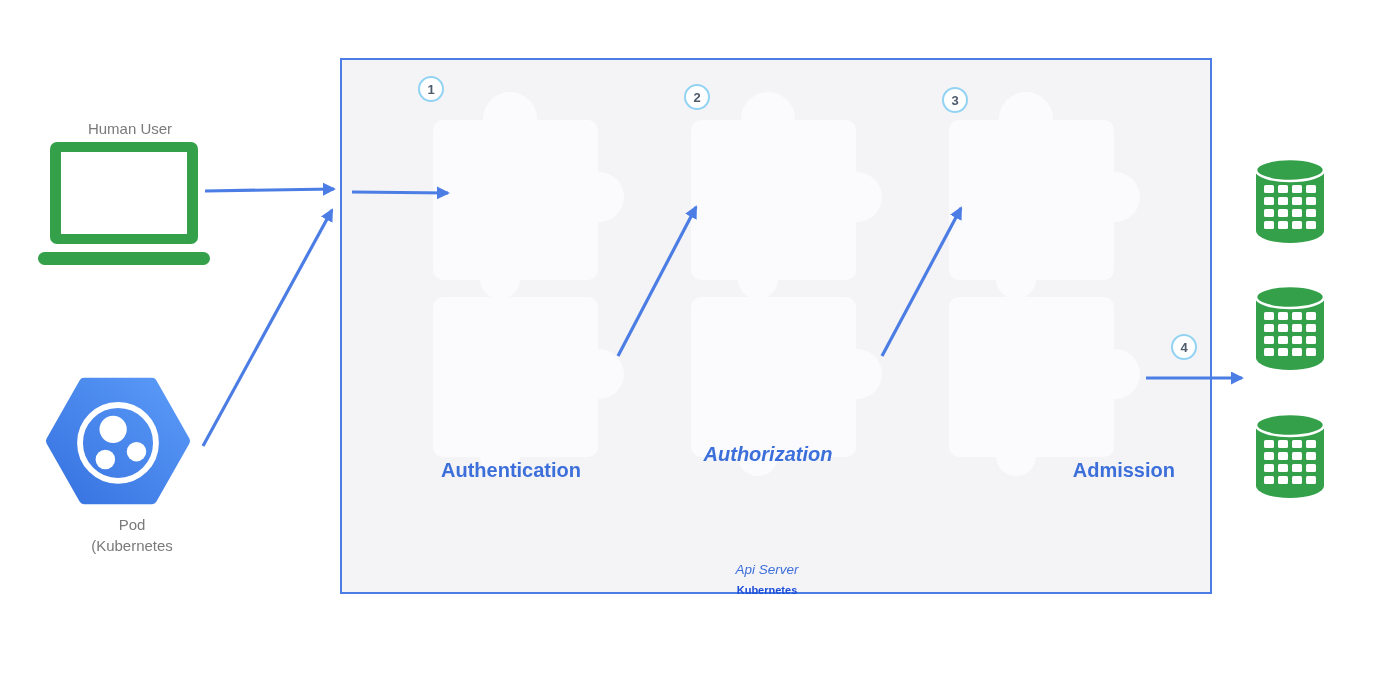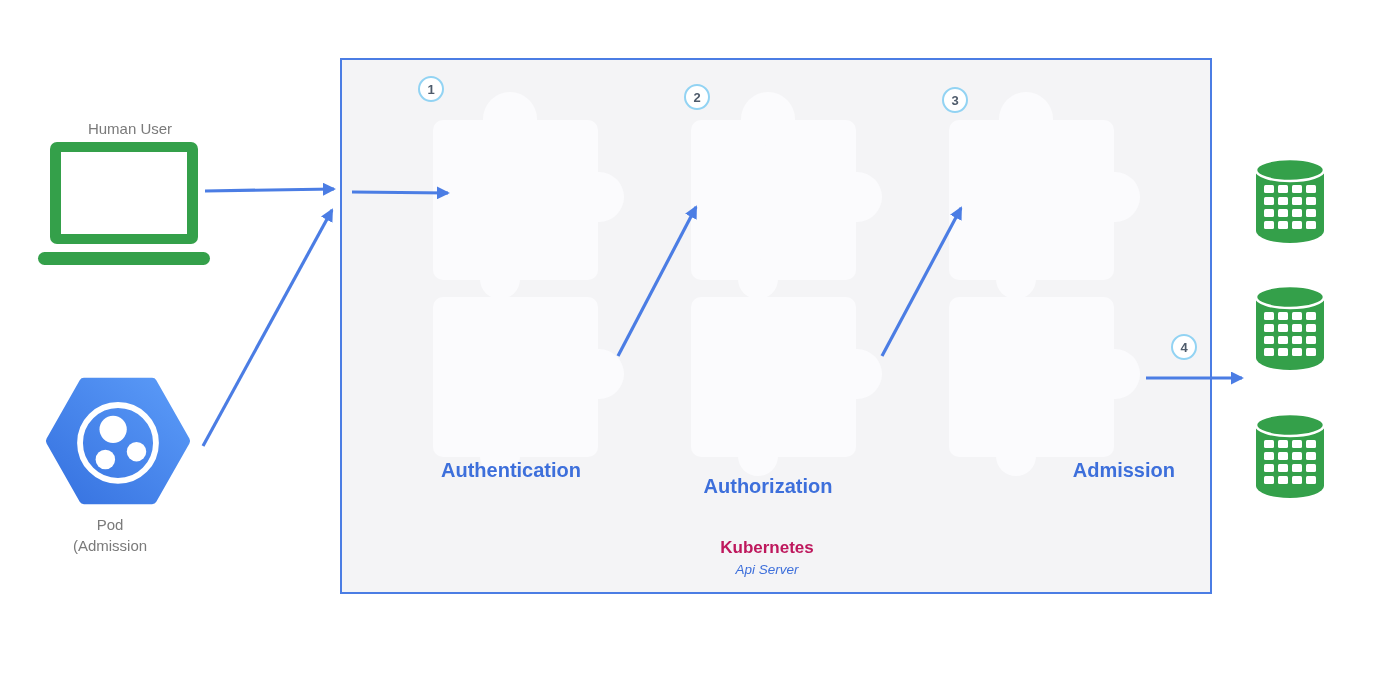"Authorization" div.stage-label { font-style: none -> italic; top: 414px -> 382px }
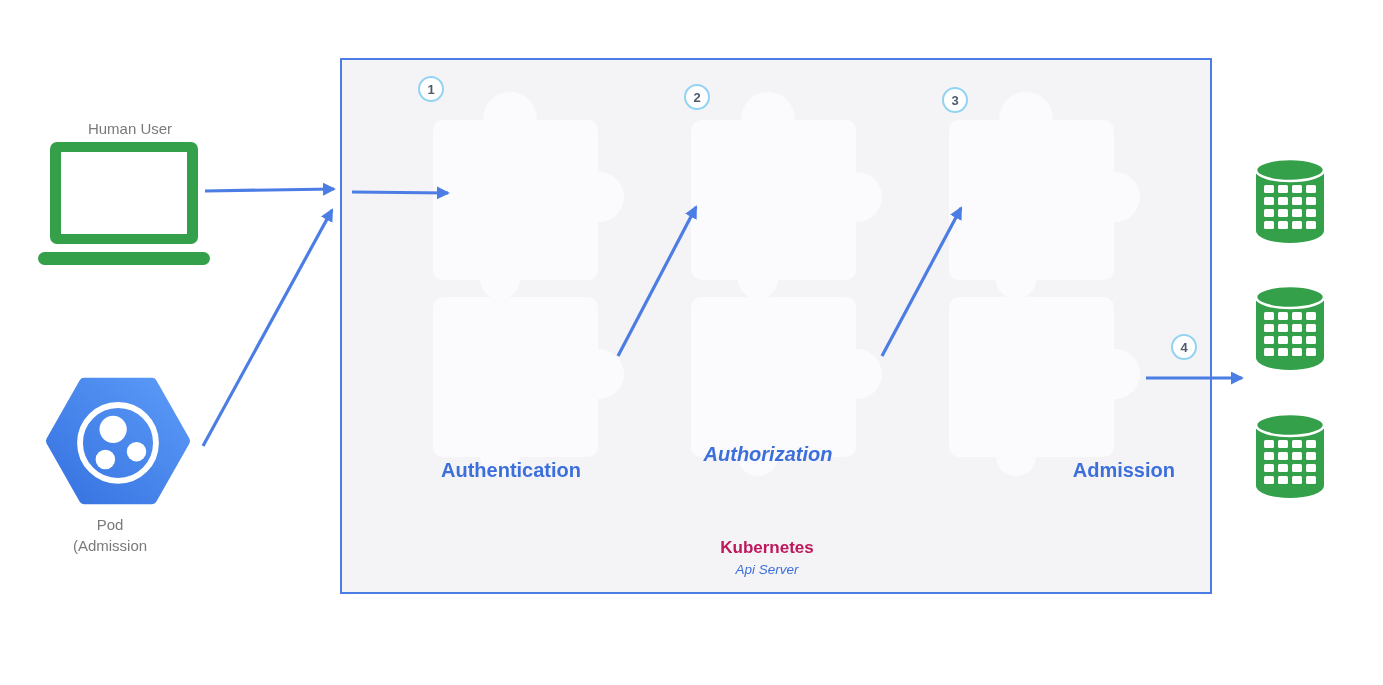"Pod" div.gray-label { left: 10px -> 32px }
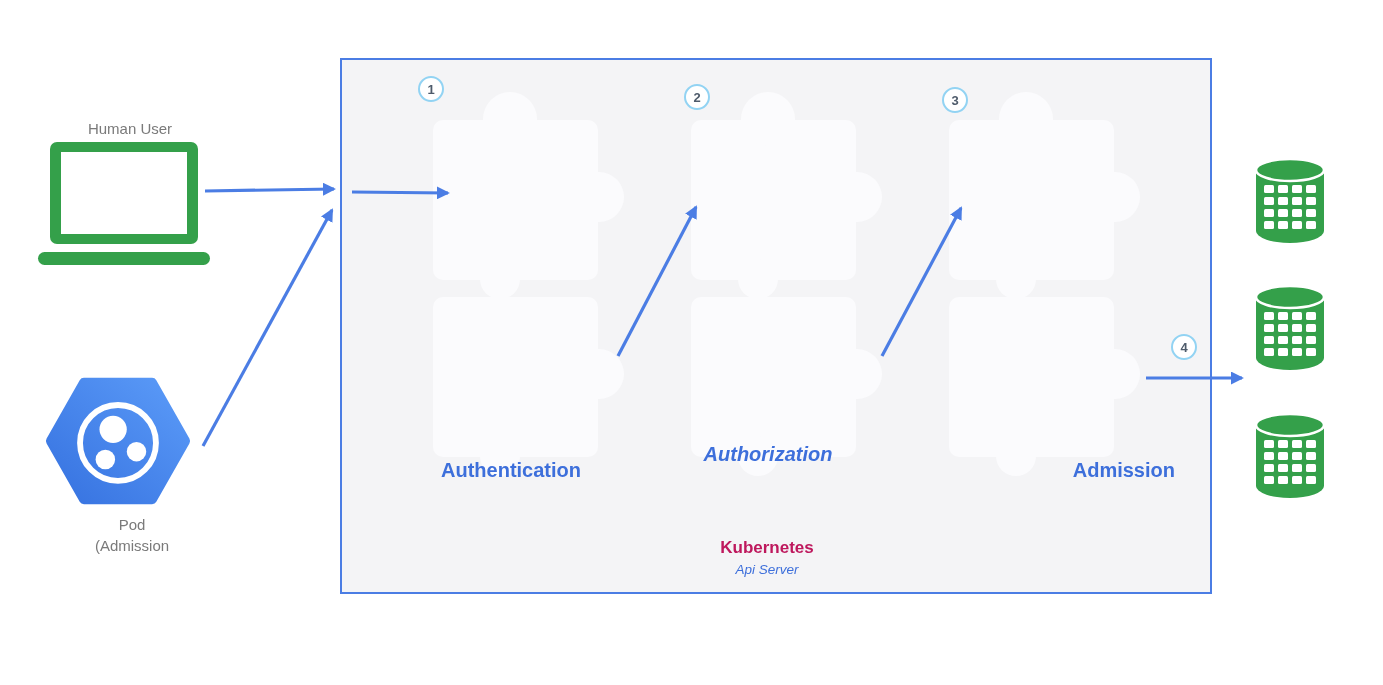"(Admission" span { text: Admission -> Kubernetes }
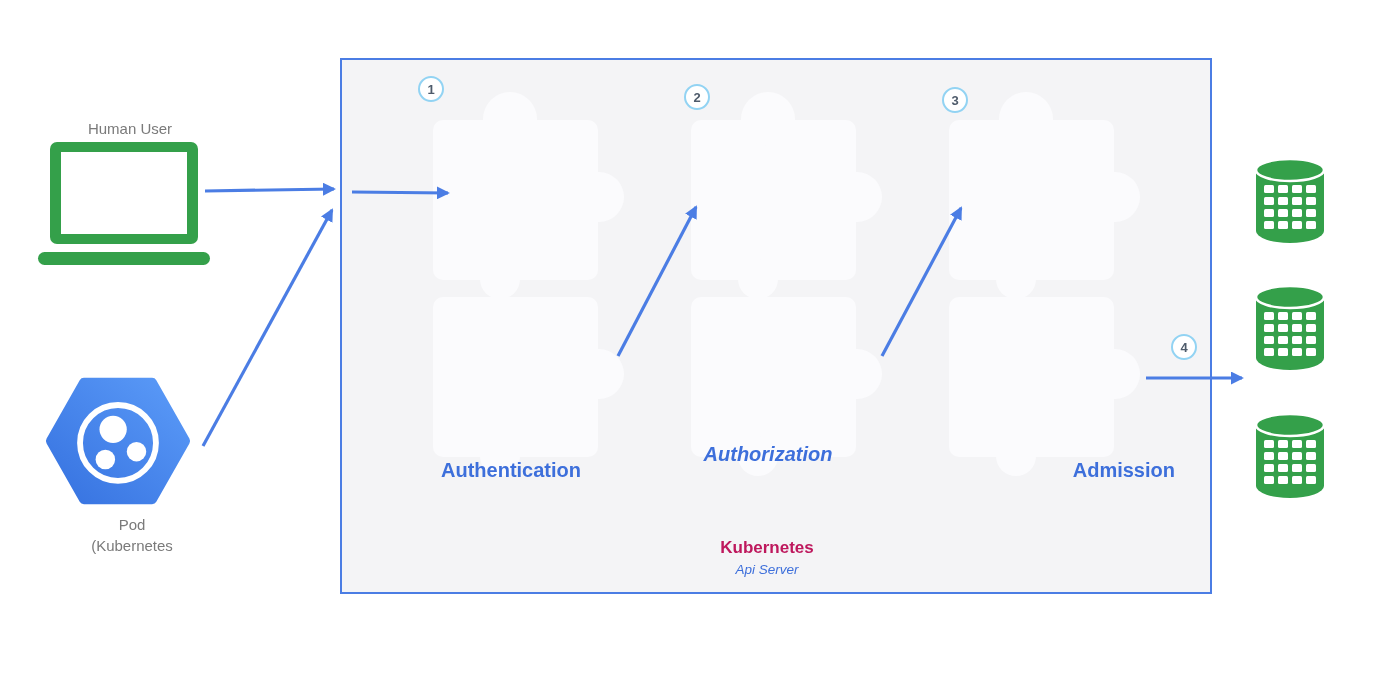"Kubernetes" .box-title { color: #be185d -> #1d4ed8; font-size: 17px -> 11px; margin-top: none -> 46px }
